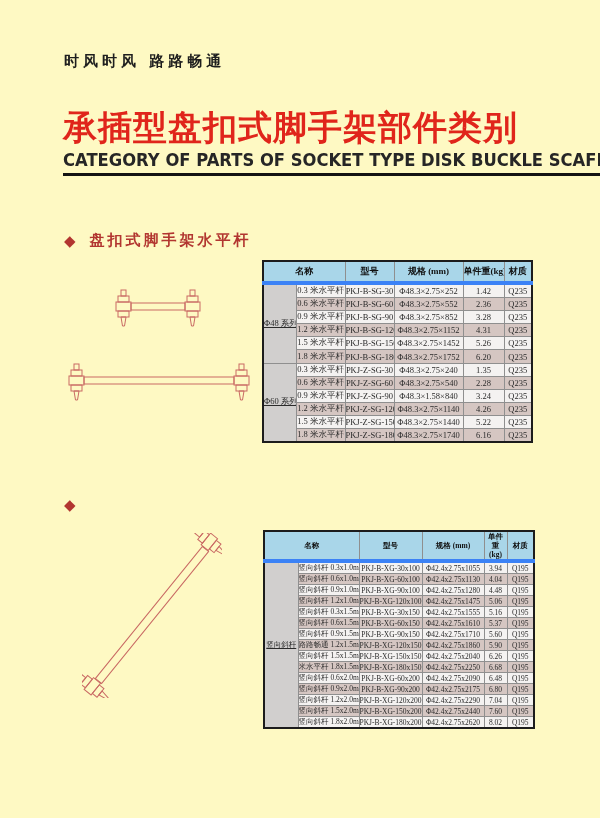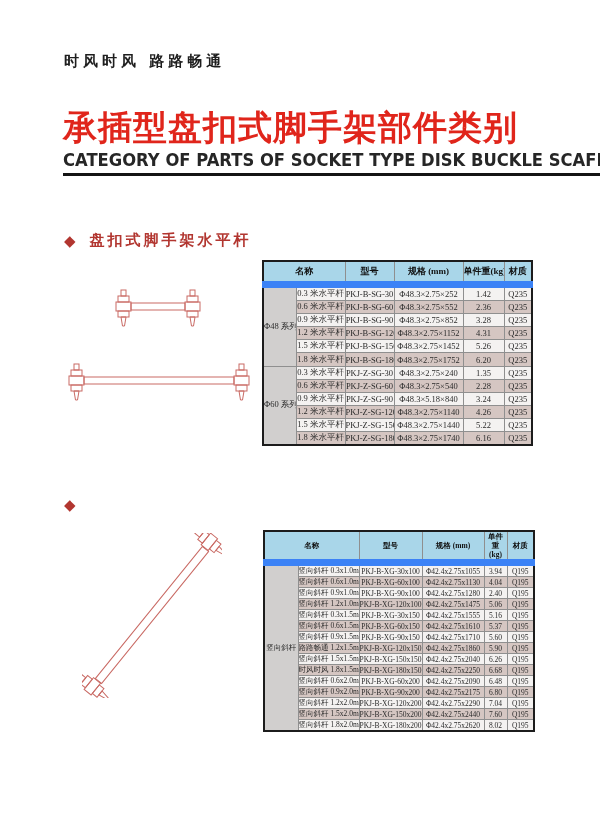"时风时风 路路畅通" .page { background: #ffffff -> #fef9c3 }
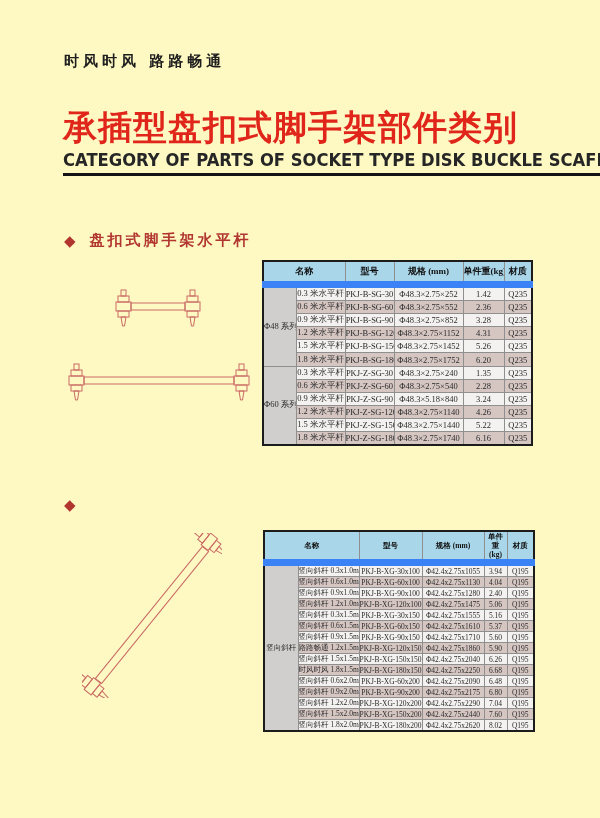"名称" thead th { border-bottom: 7px solid #3b82f6 -> 4px solid #3b82f6 }
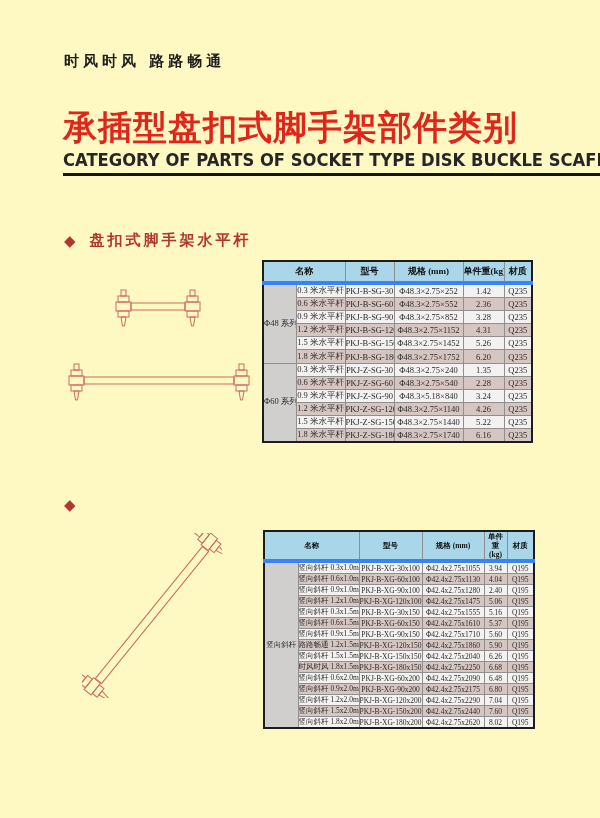"Φ48 系列" td.series, th.series { text-decoration: none -> underline }
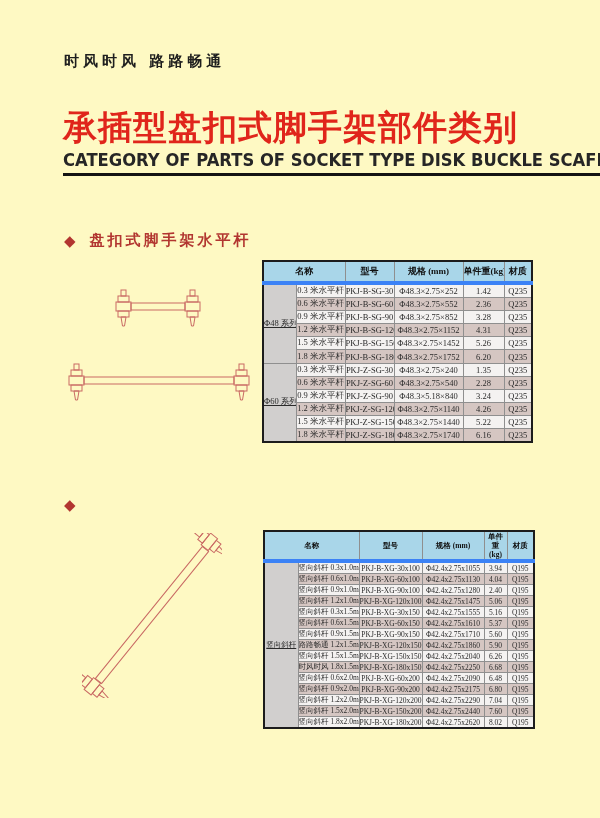"Φ48.3×5.18×840" td { text: 5.18 -> 1.58 }
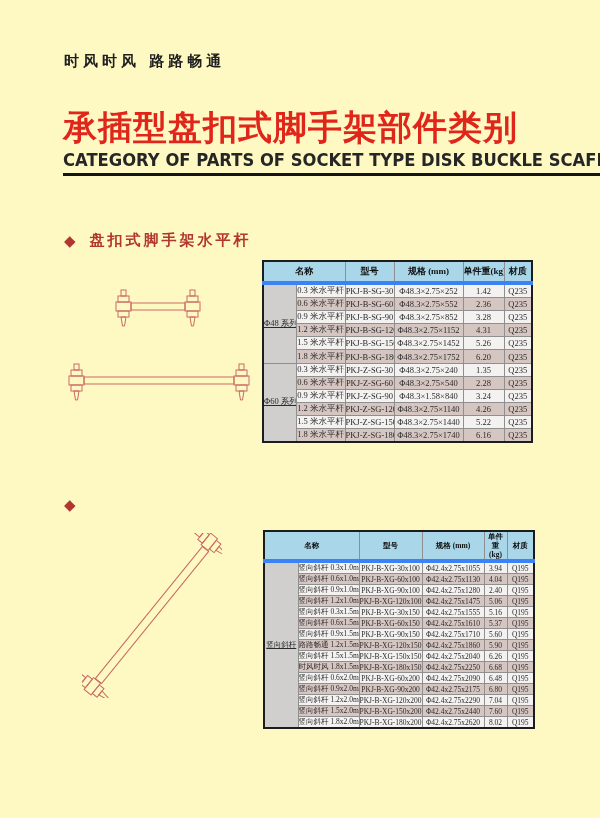"2.40" td { text: 2.40 -> 4.48 }
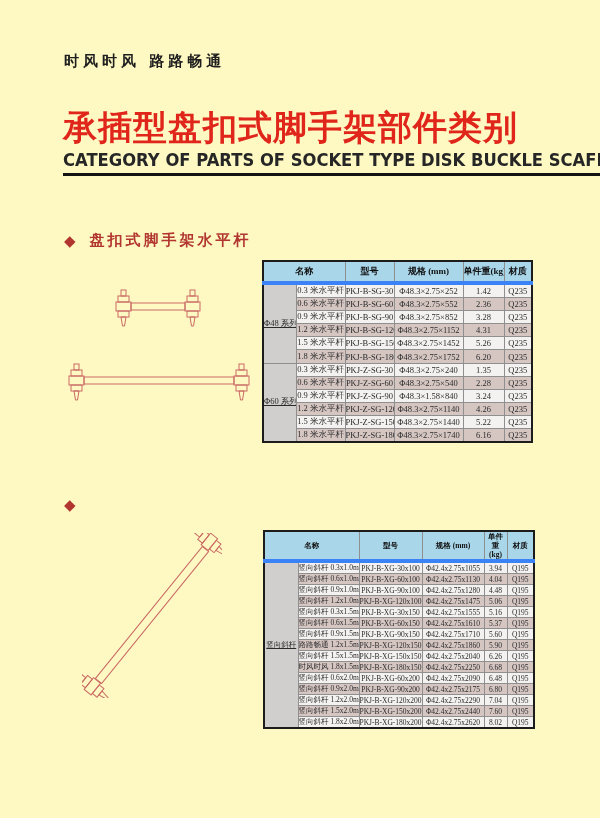"时风时风 1.8x1.5m" td { text: 时风时风 -> 米水平杆 }
